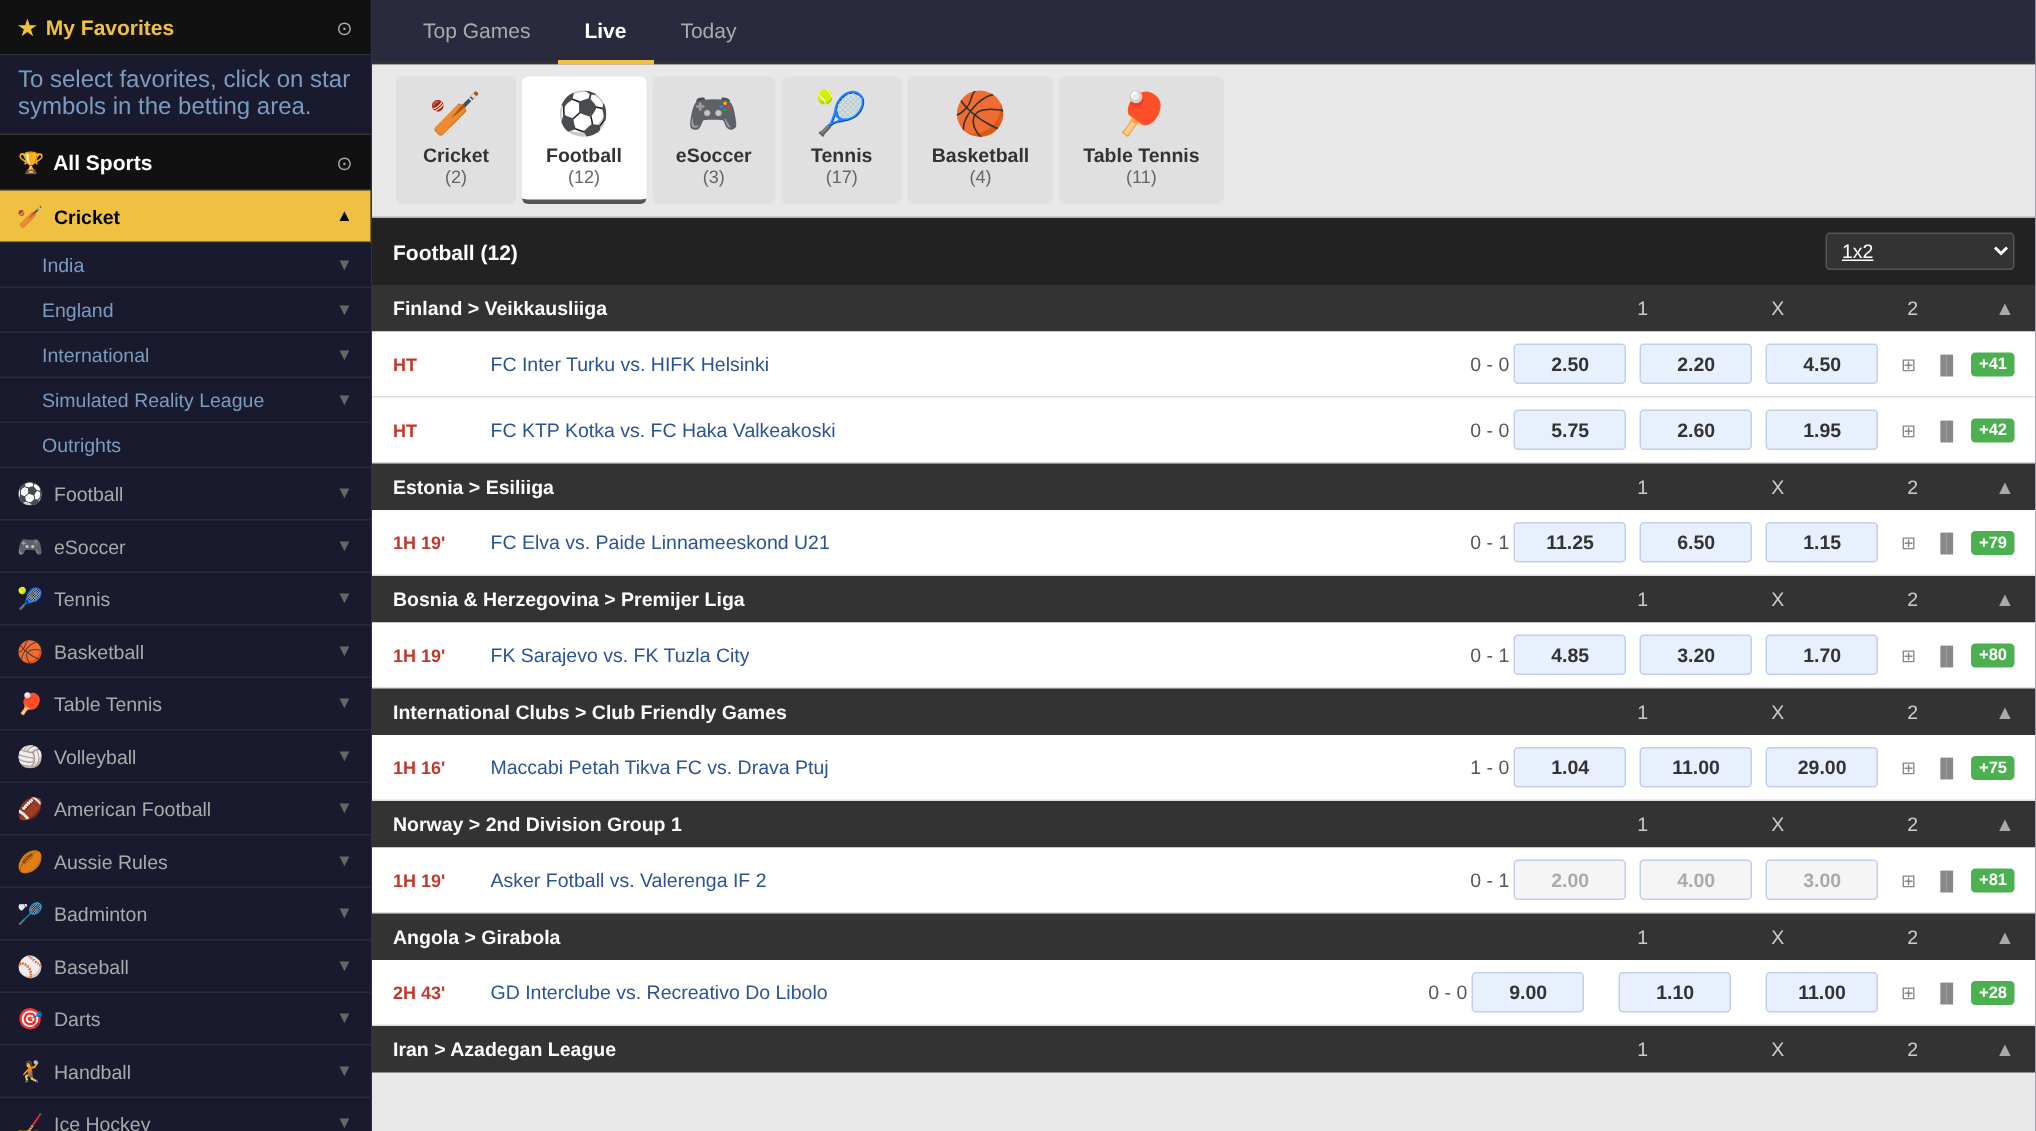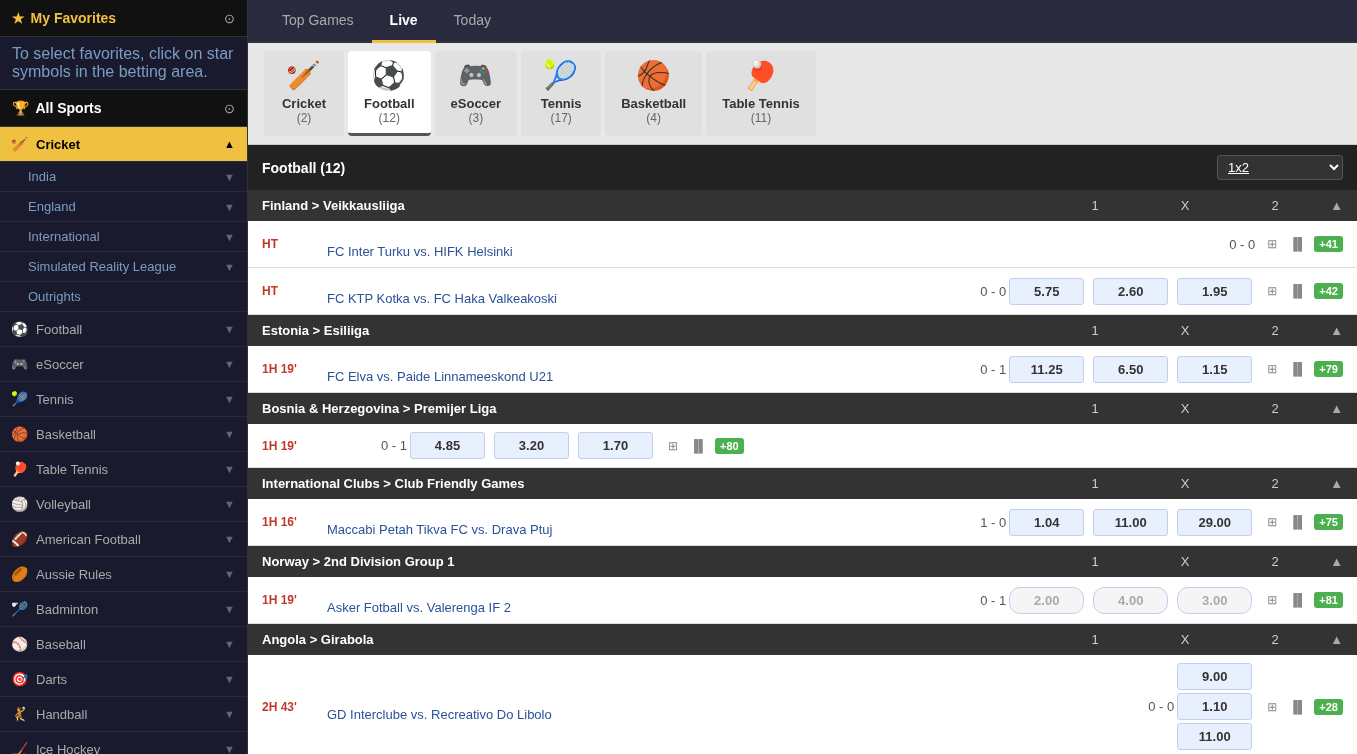"FC Inter Turku vs. HIFK" .match-name { margin-top: 15px -> none }
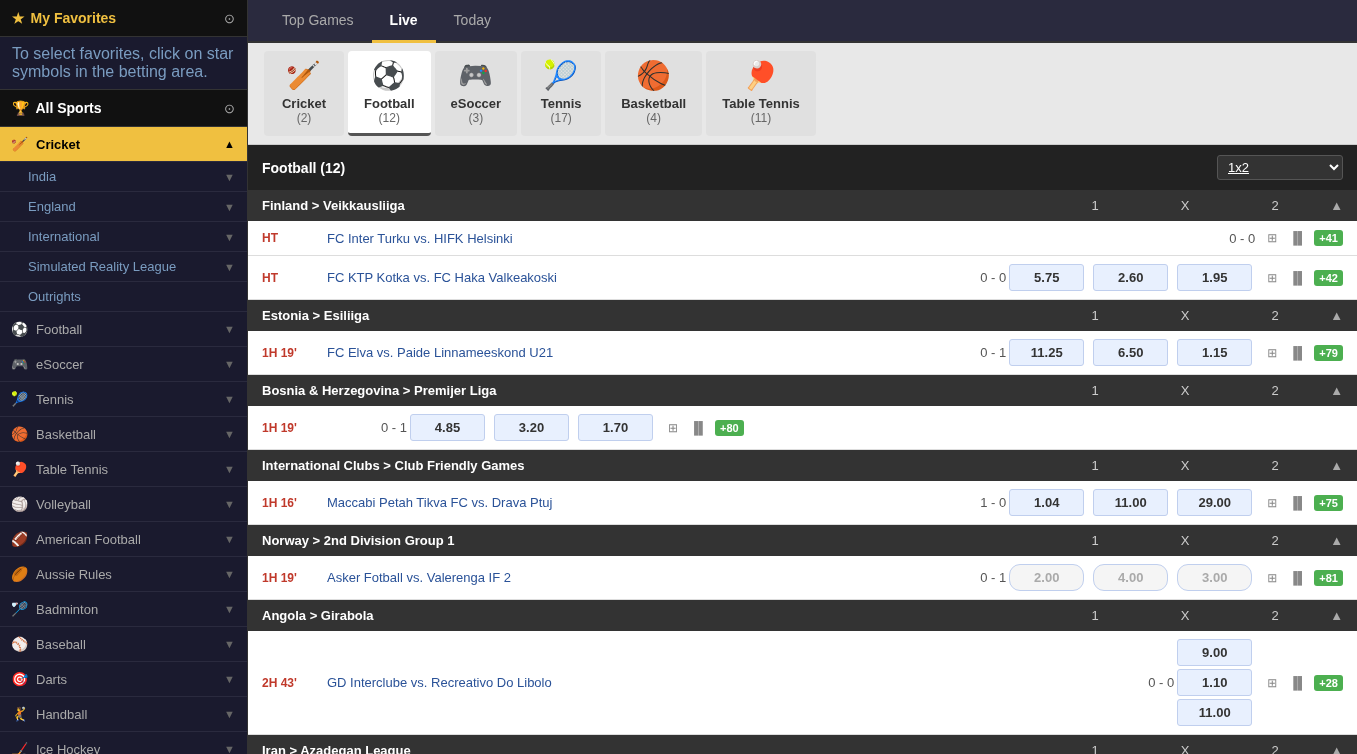"2.50" div { html: none -> <div> <button>2.50</button> <button>2.20</button> <button>4.50</button> </div> }
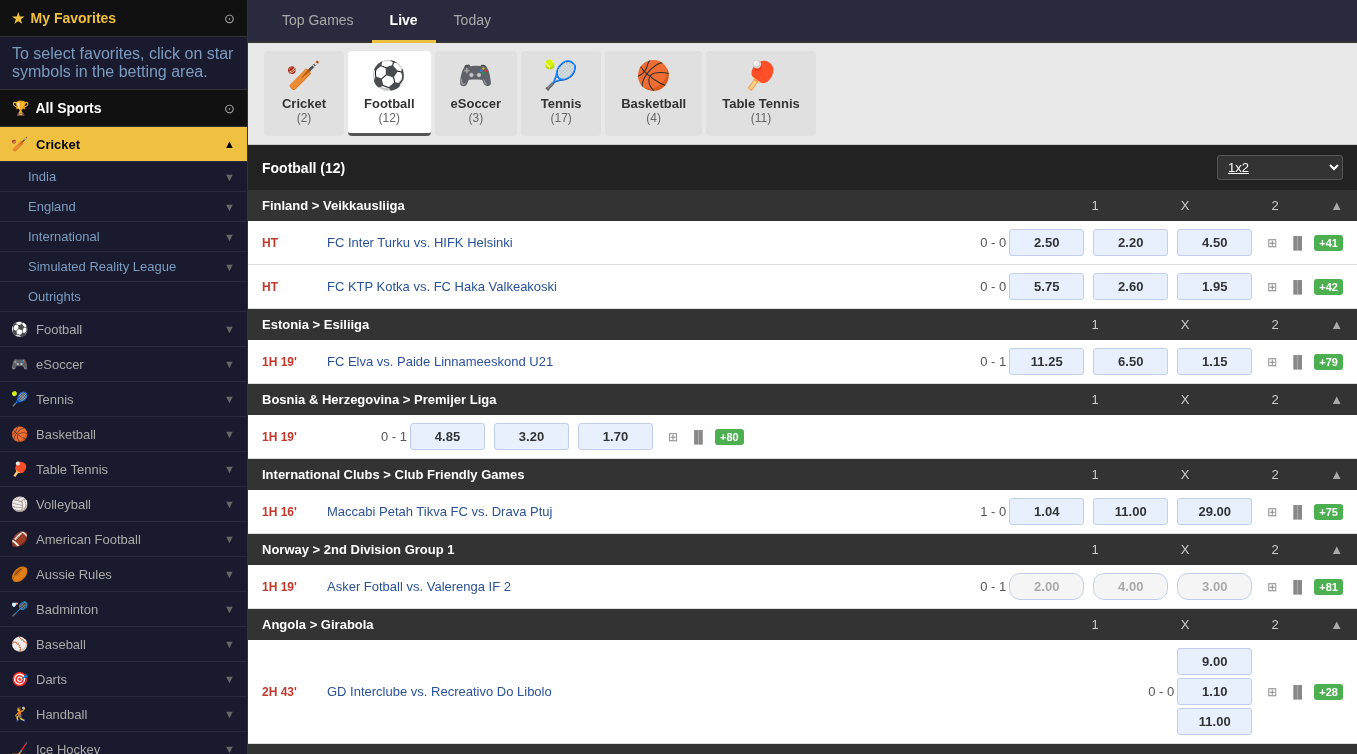"FK Sarajevo vs. FK Tuzla" span.match-name { html: none -> <span>FK Sarajevo vs. FK Tuzla City</span> }
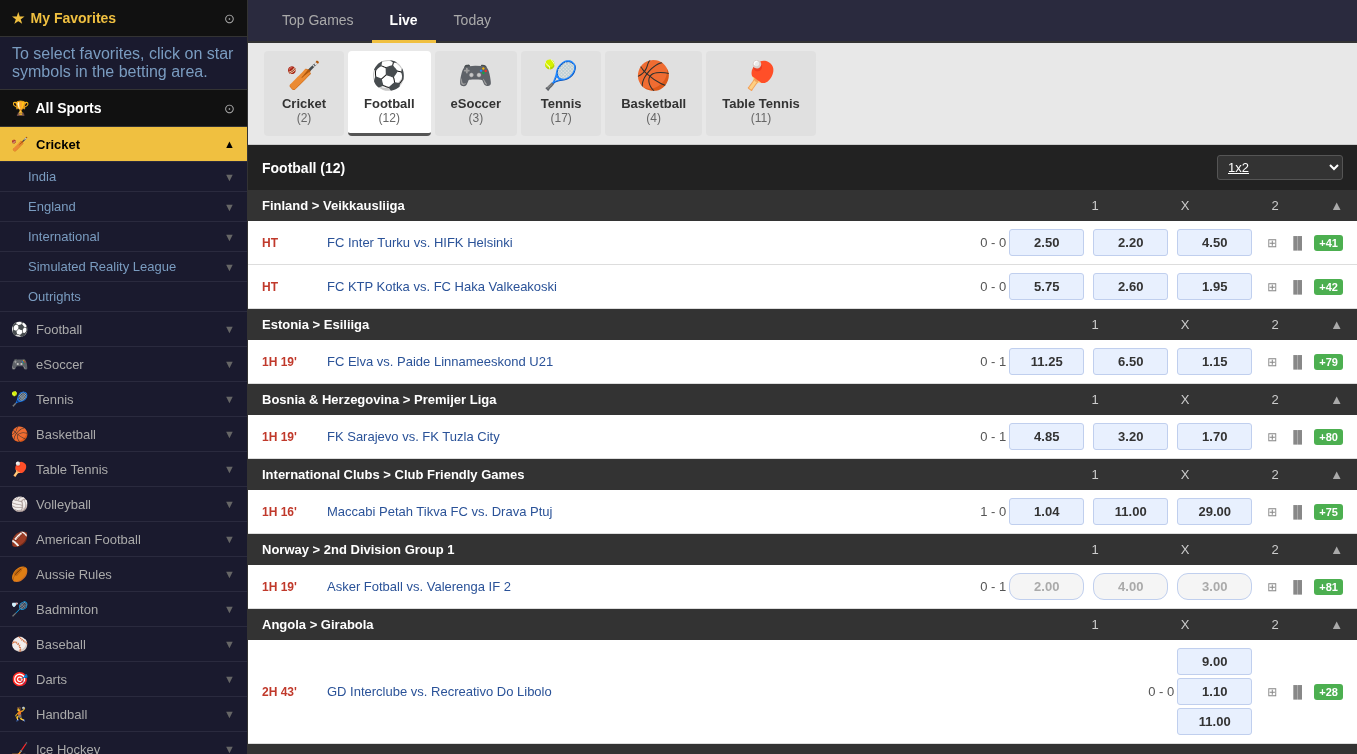"2.00" .odds-btn.dimmed { border-radius: 11px -> none }
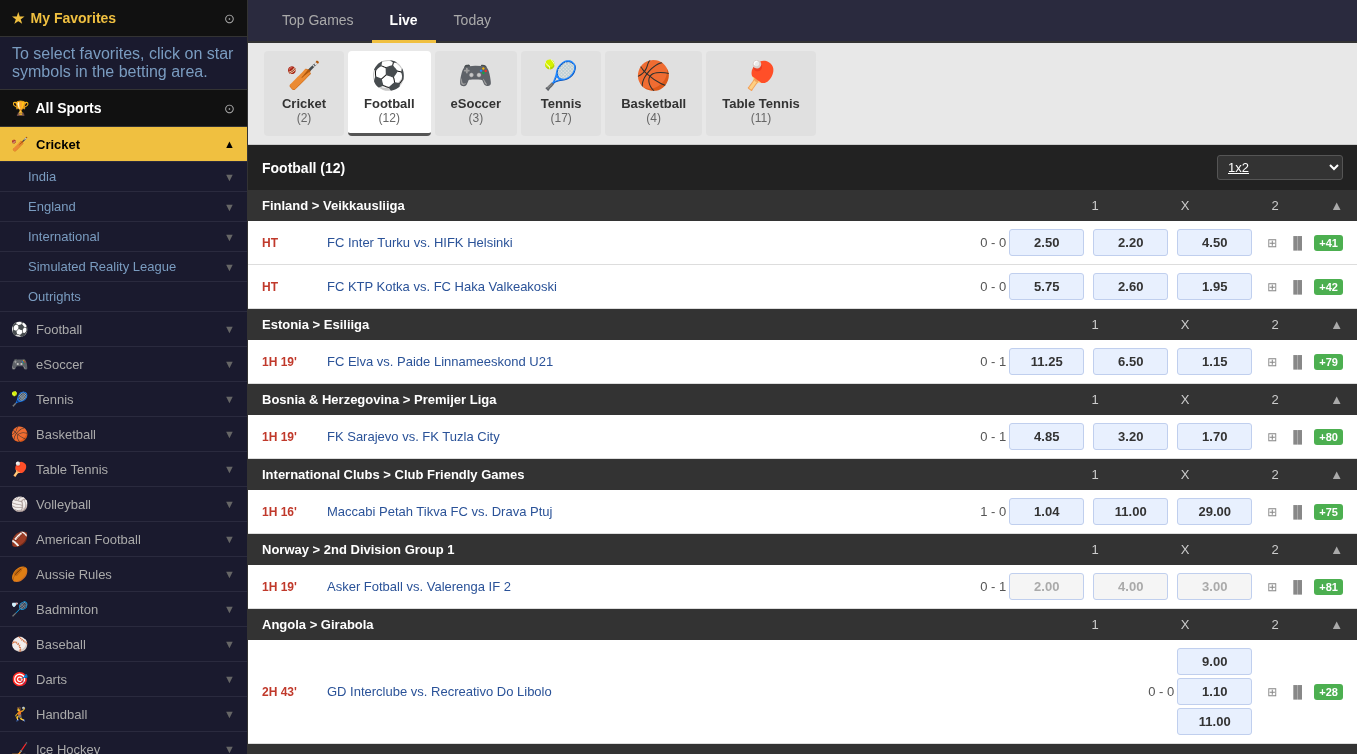"9.00" div { flex-direction: column -> none; gap: 3px -> 17px }
